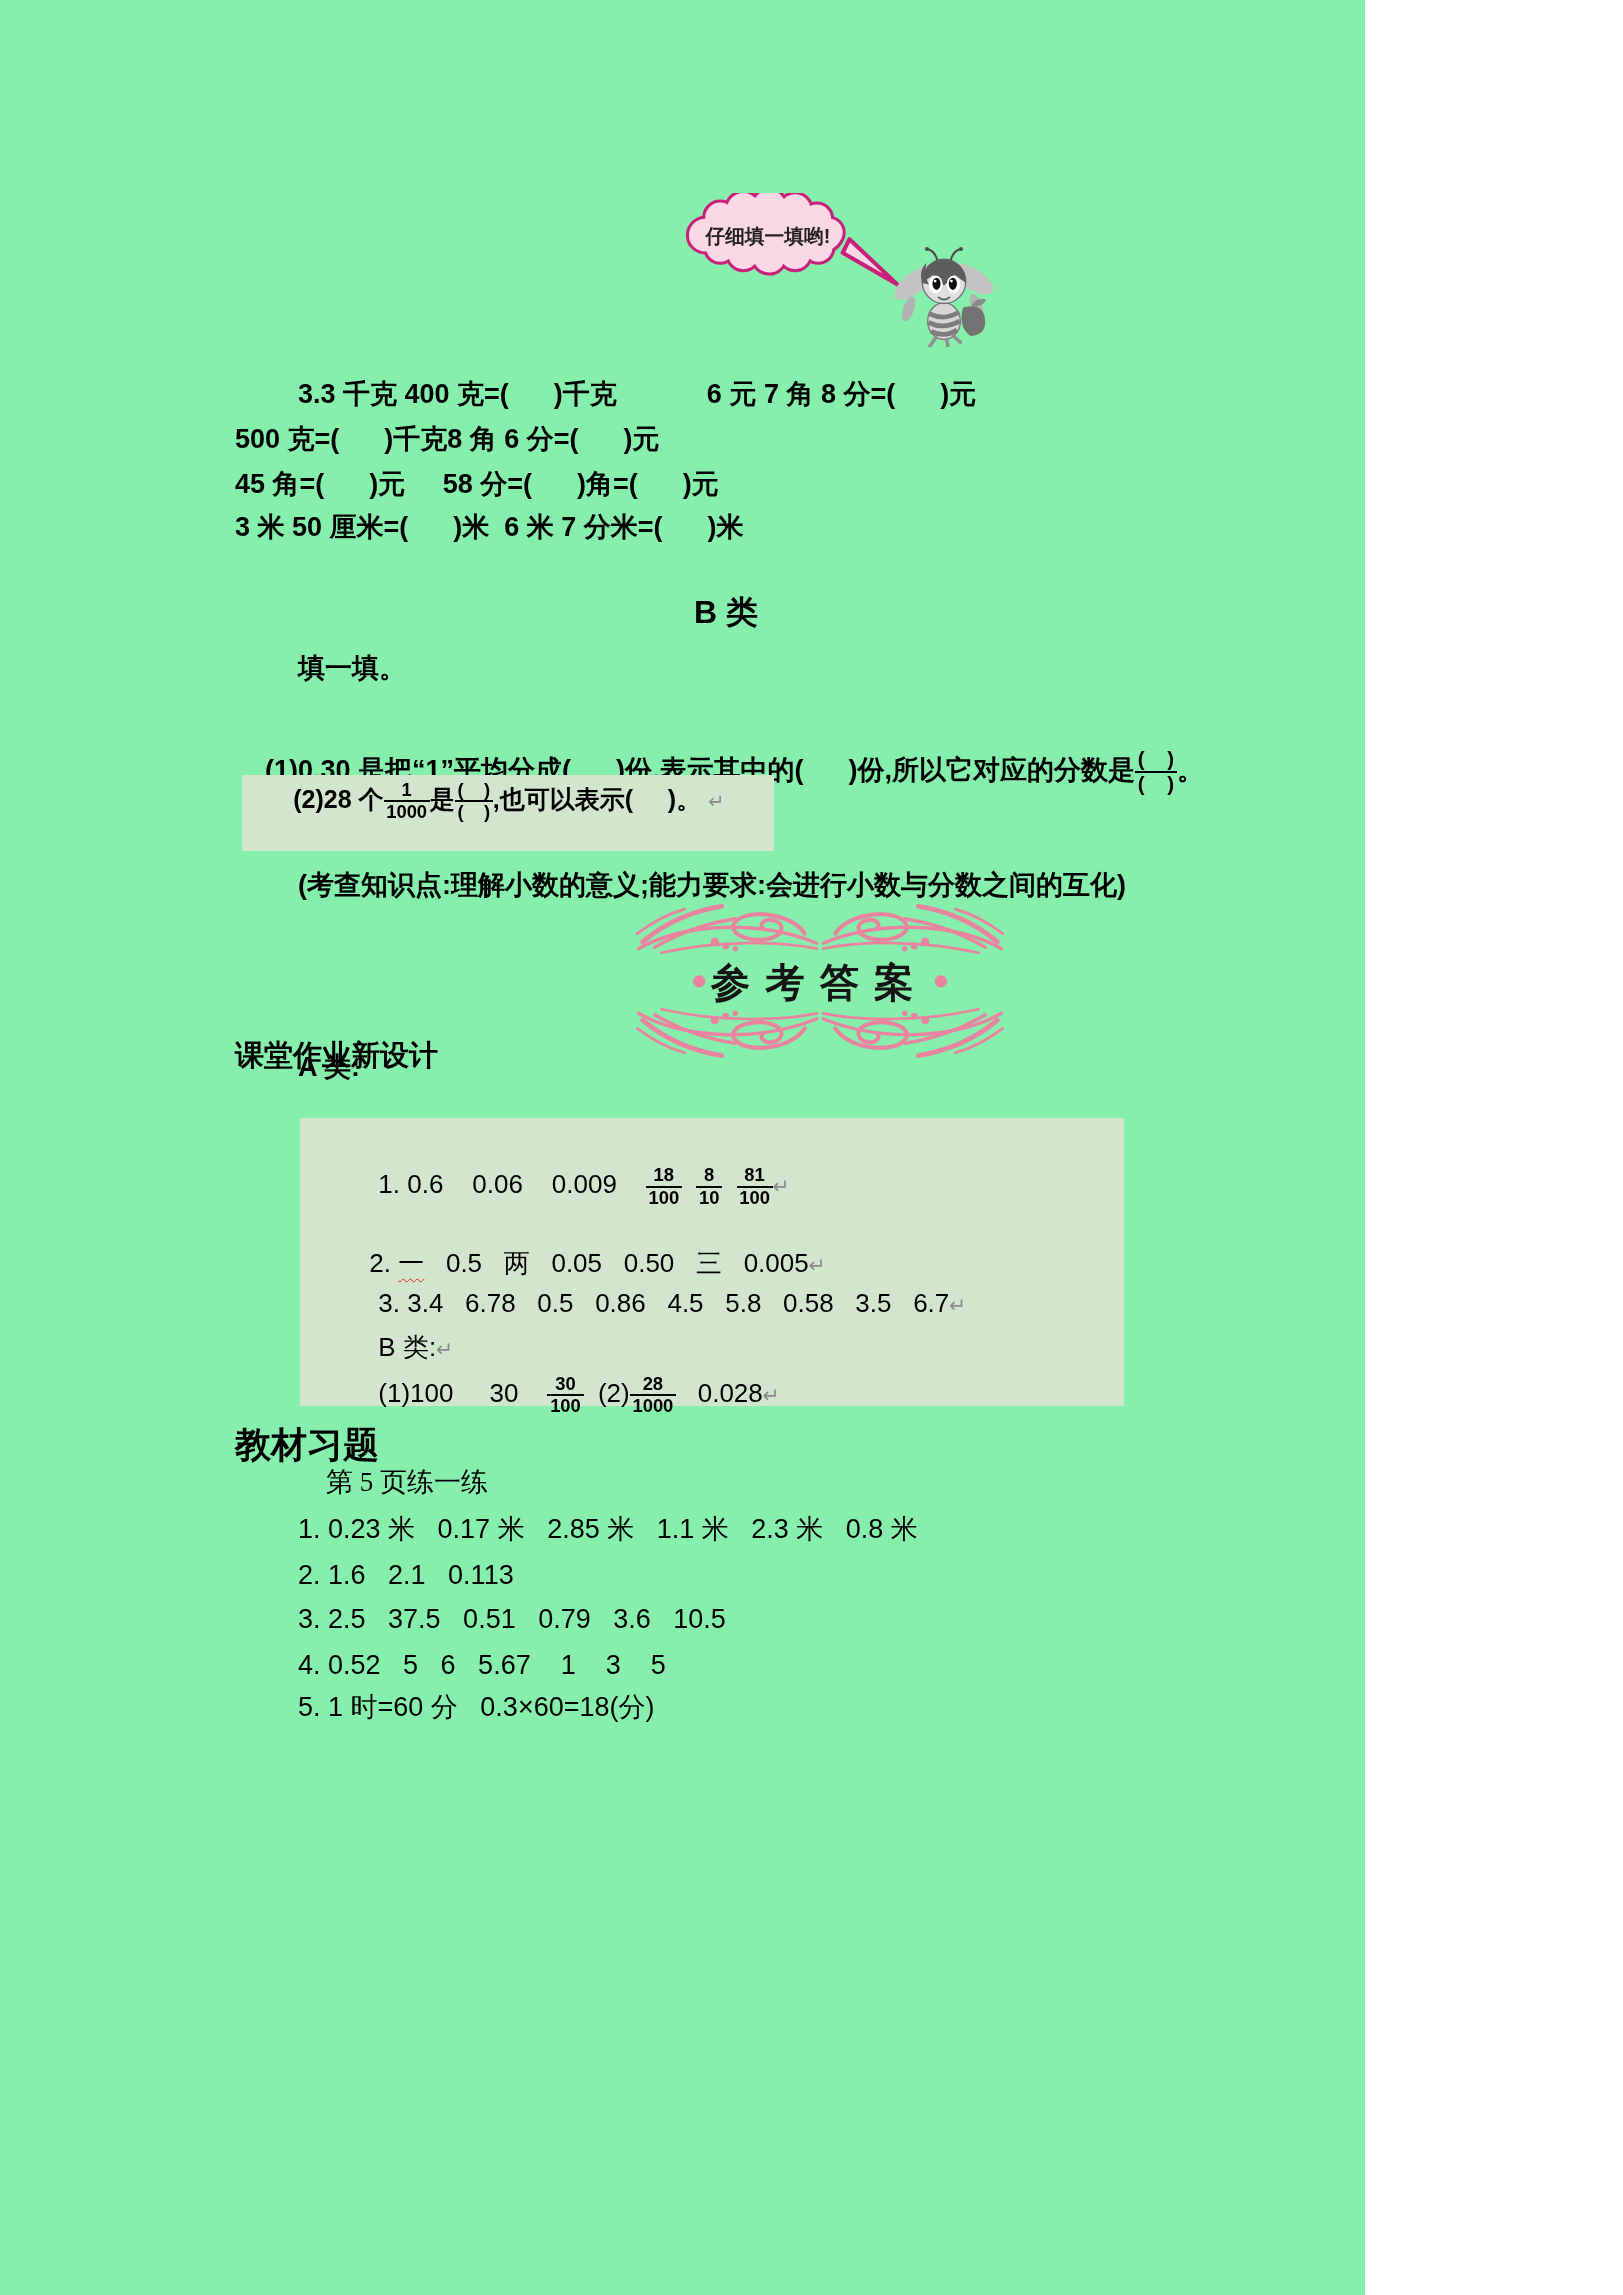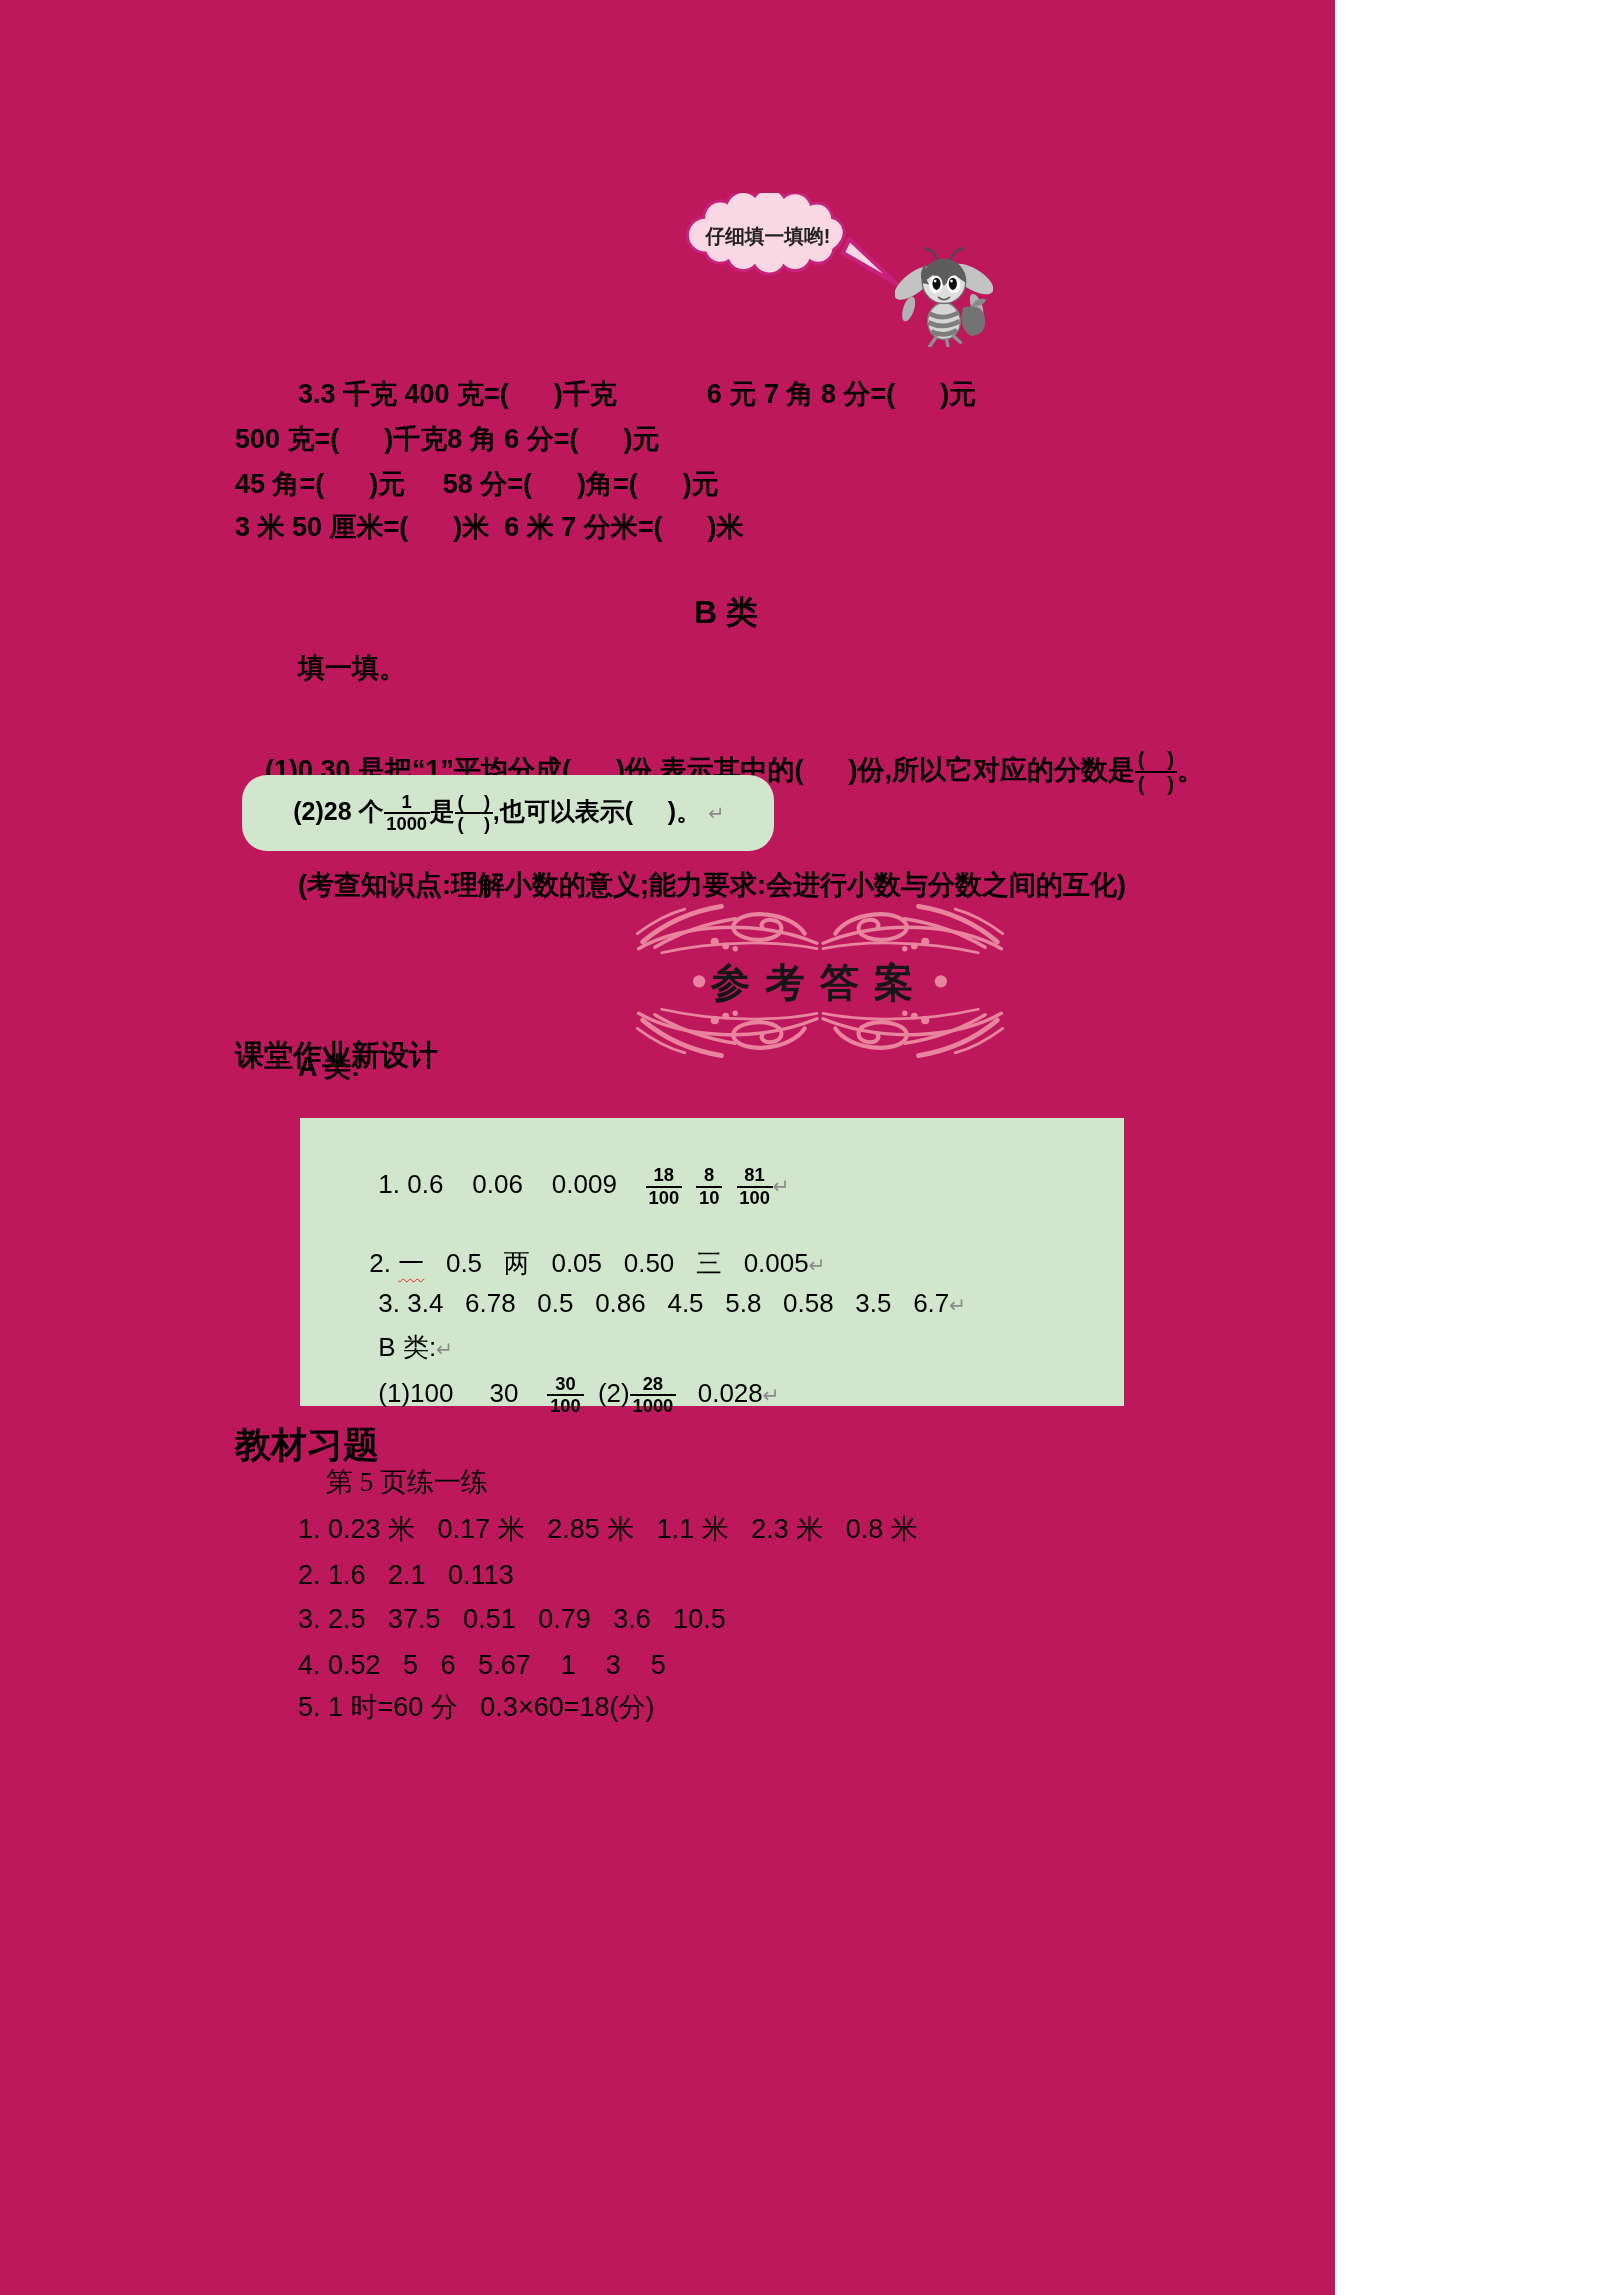"仔细填一填哟!" #page { background: #be185d -> #86efac; padding-left: none -> 30px }
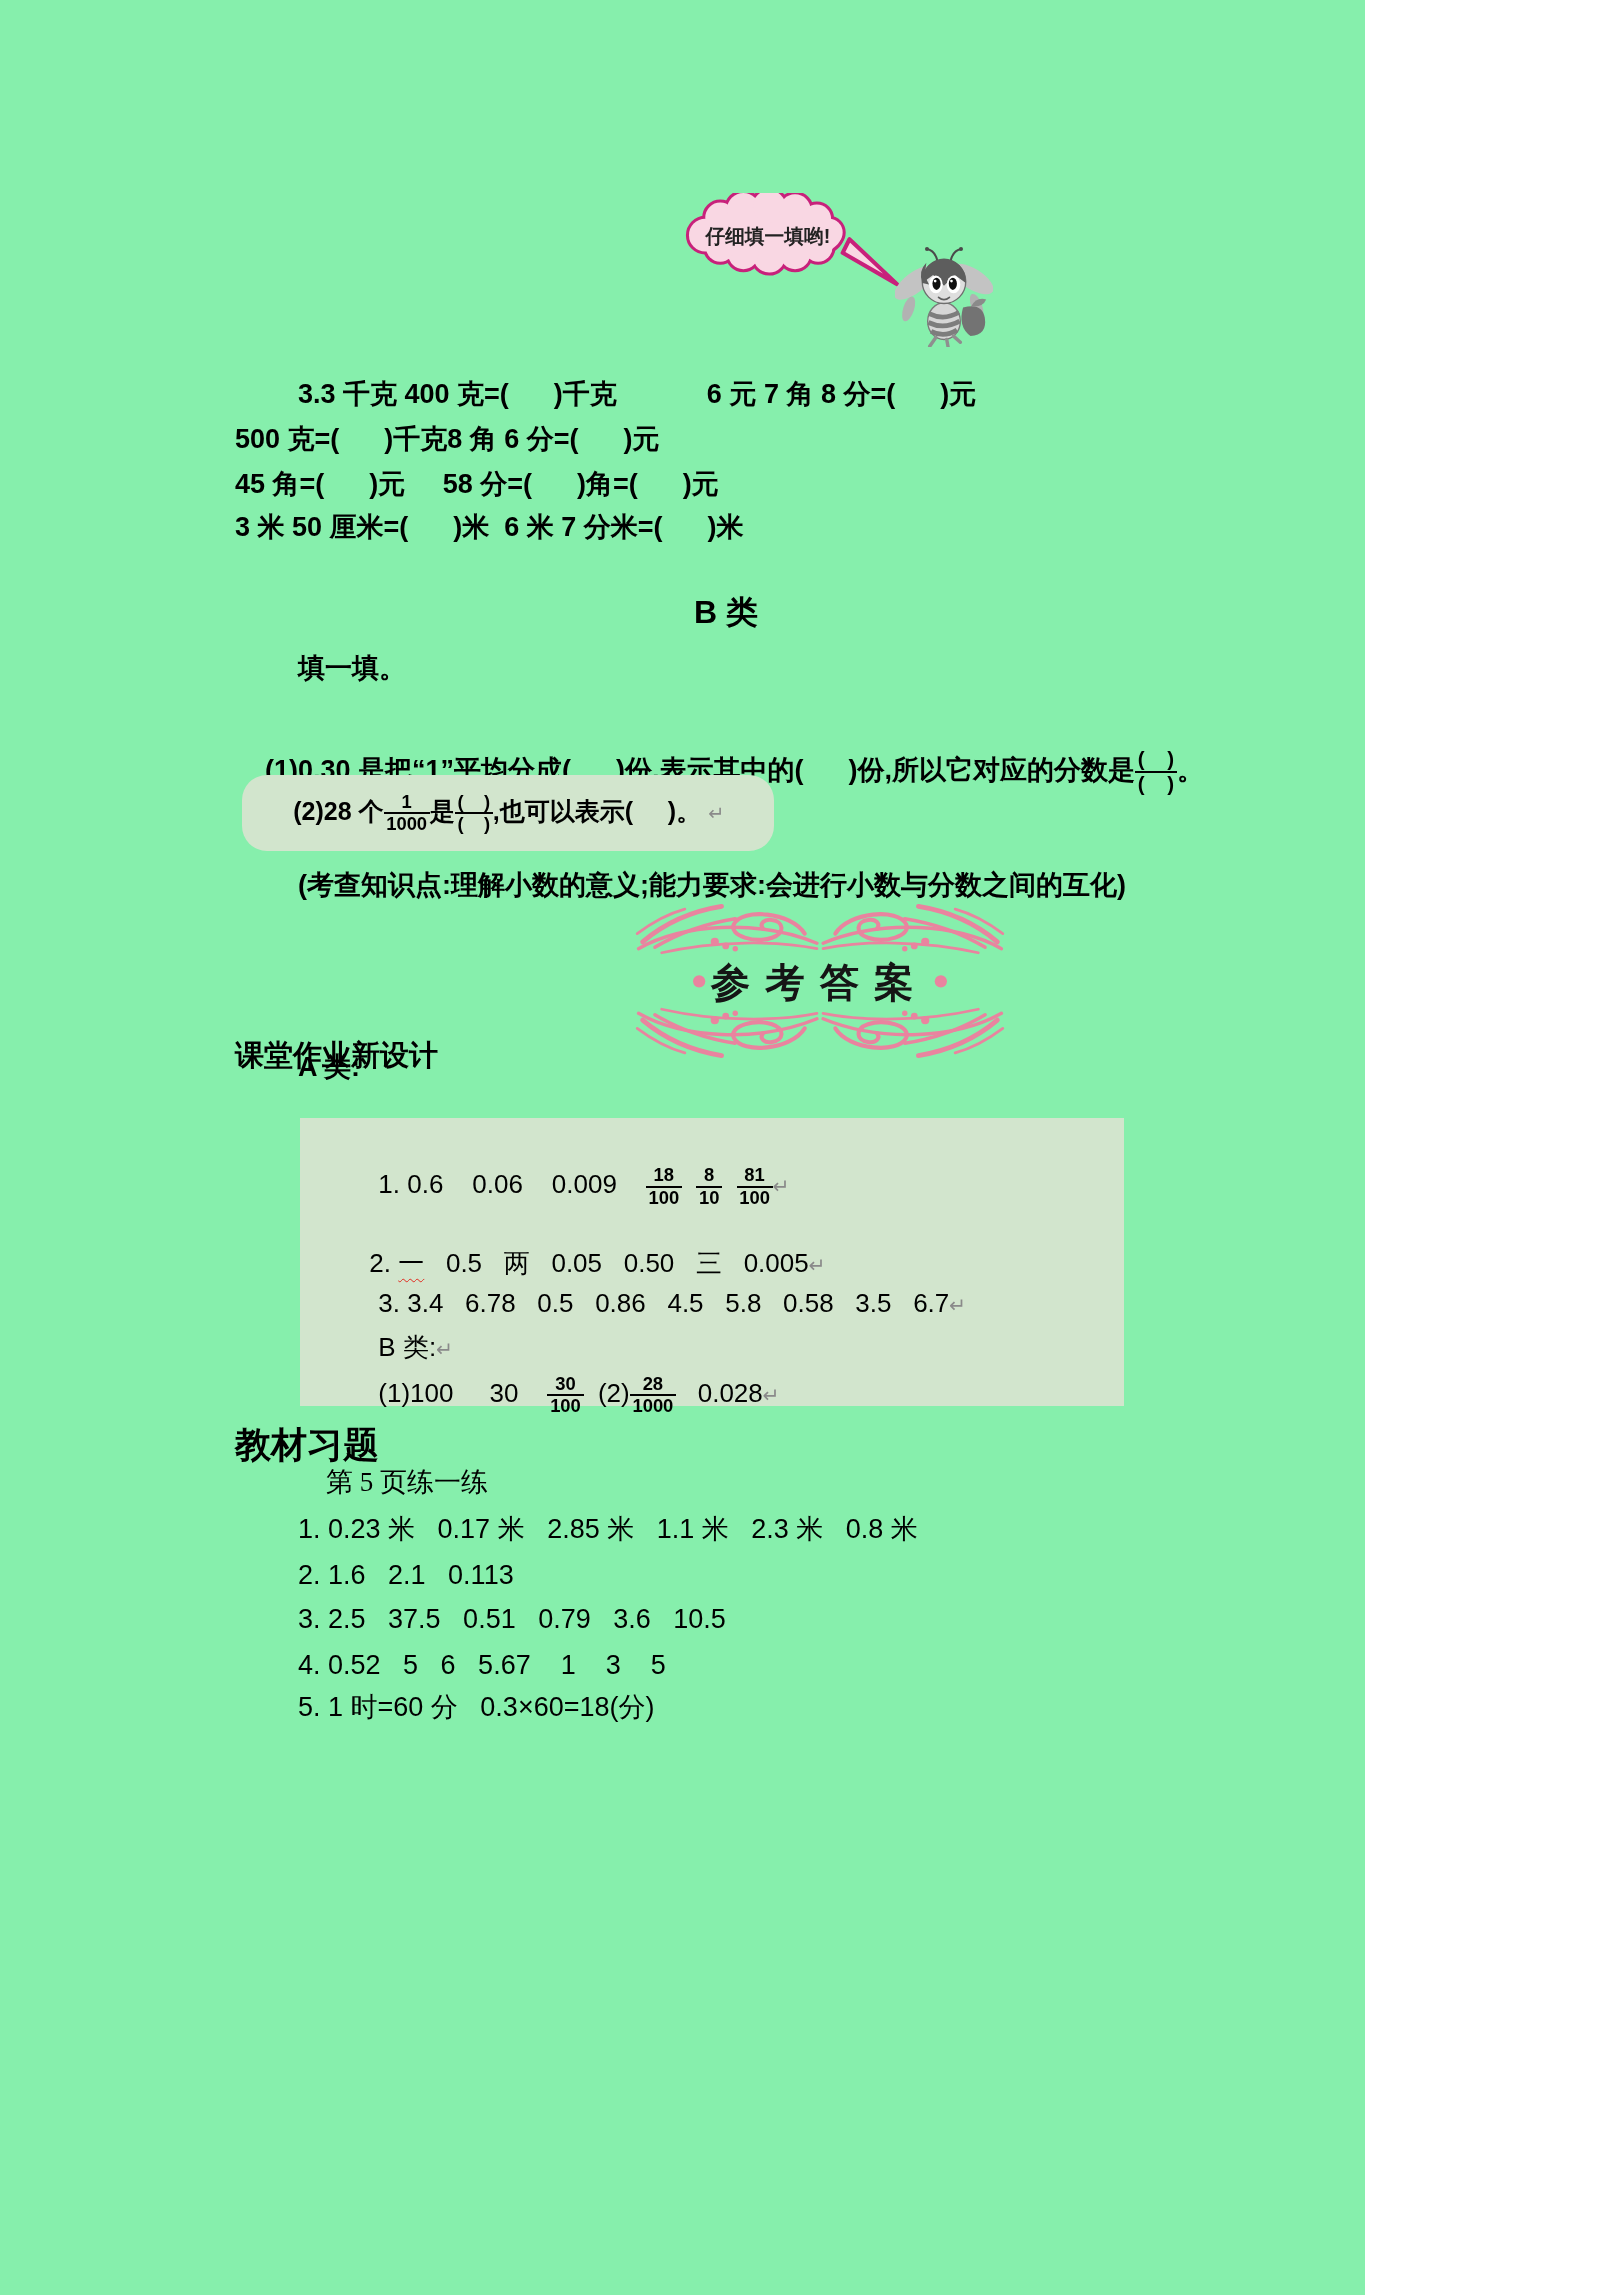"(2)28 个" div.abs { align-items: center -> flex-end; border-radius: 25px -> none }
